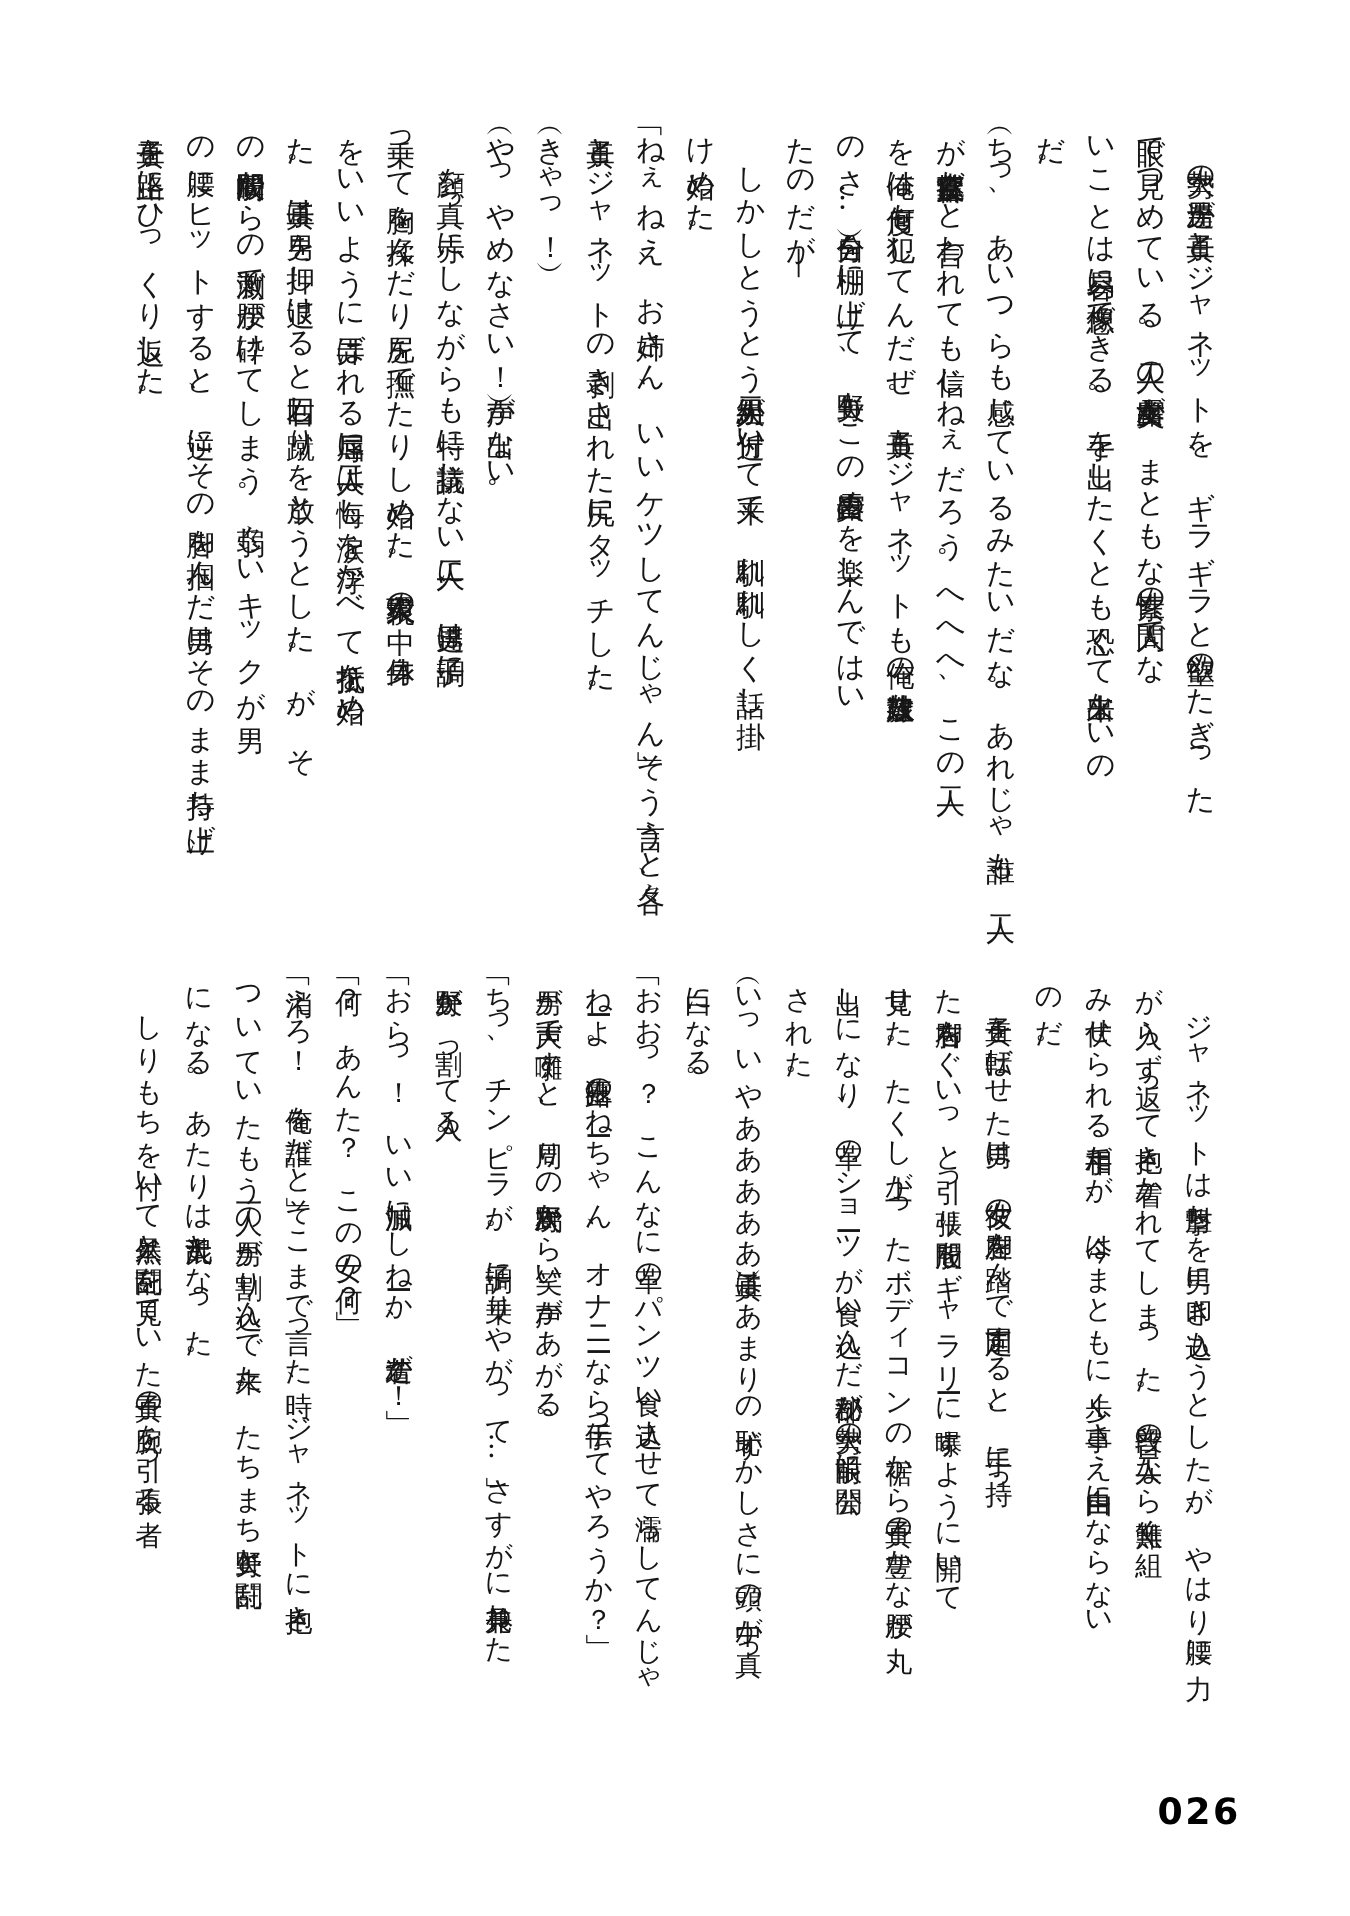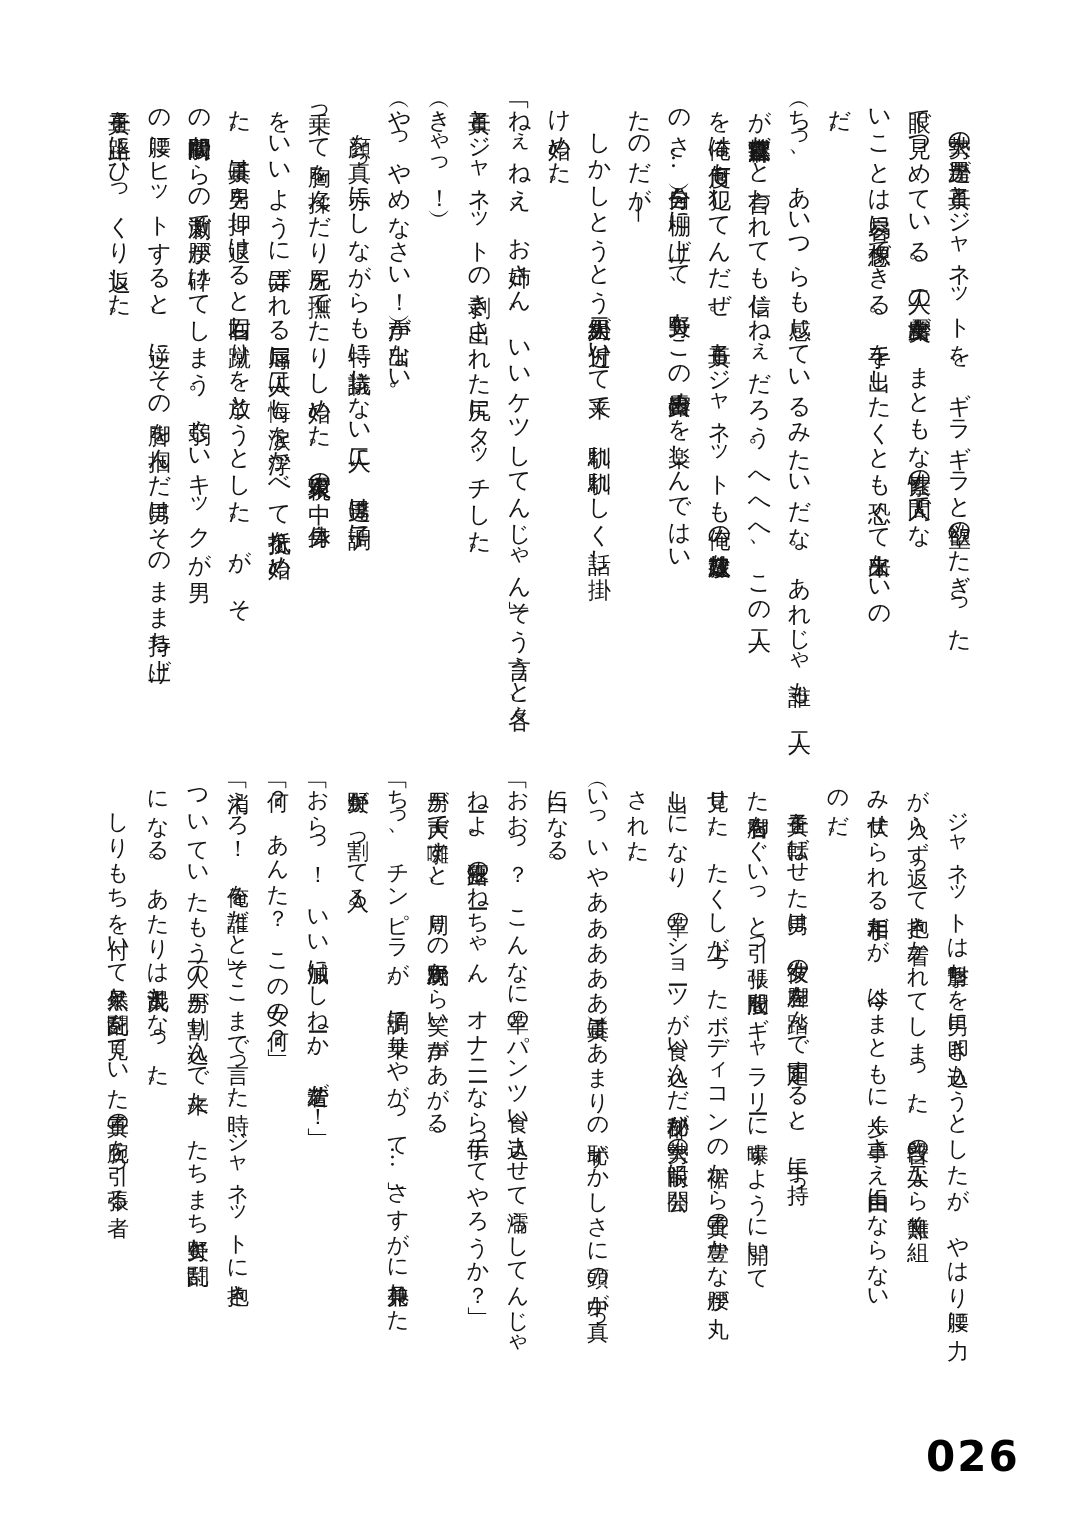"026" .page-number { font-size: 42px -> 29px }
